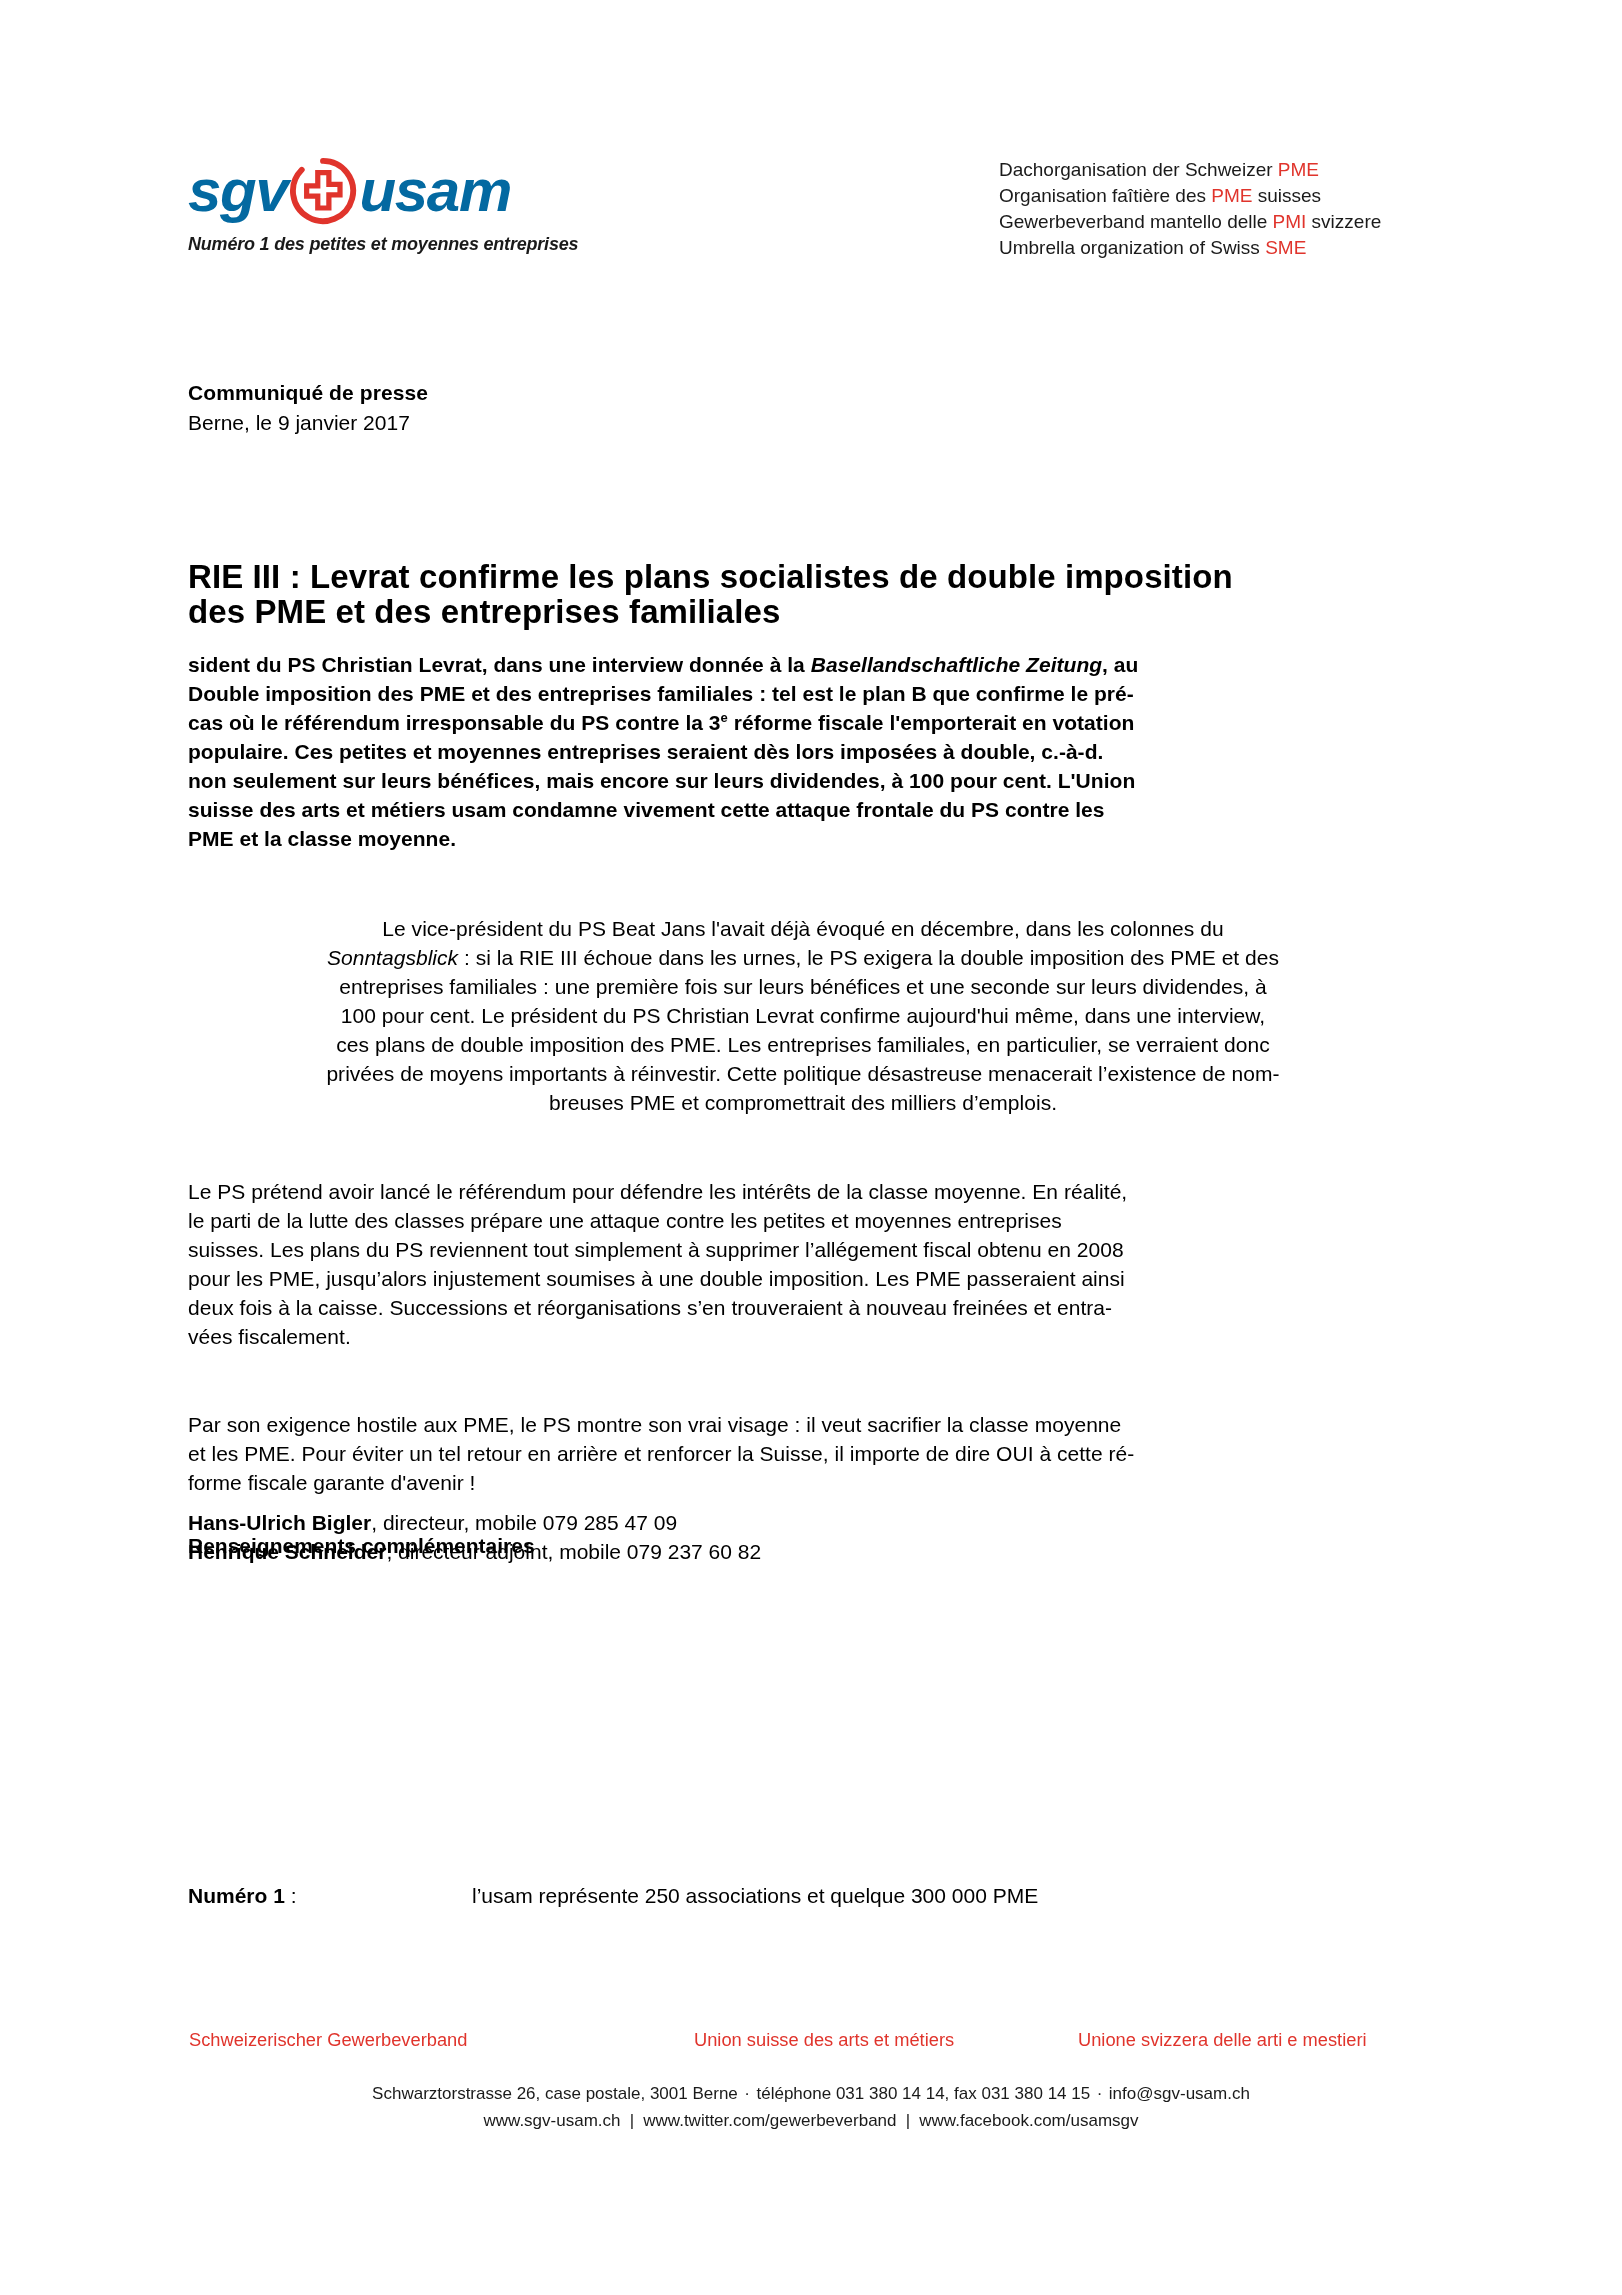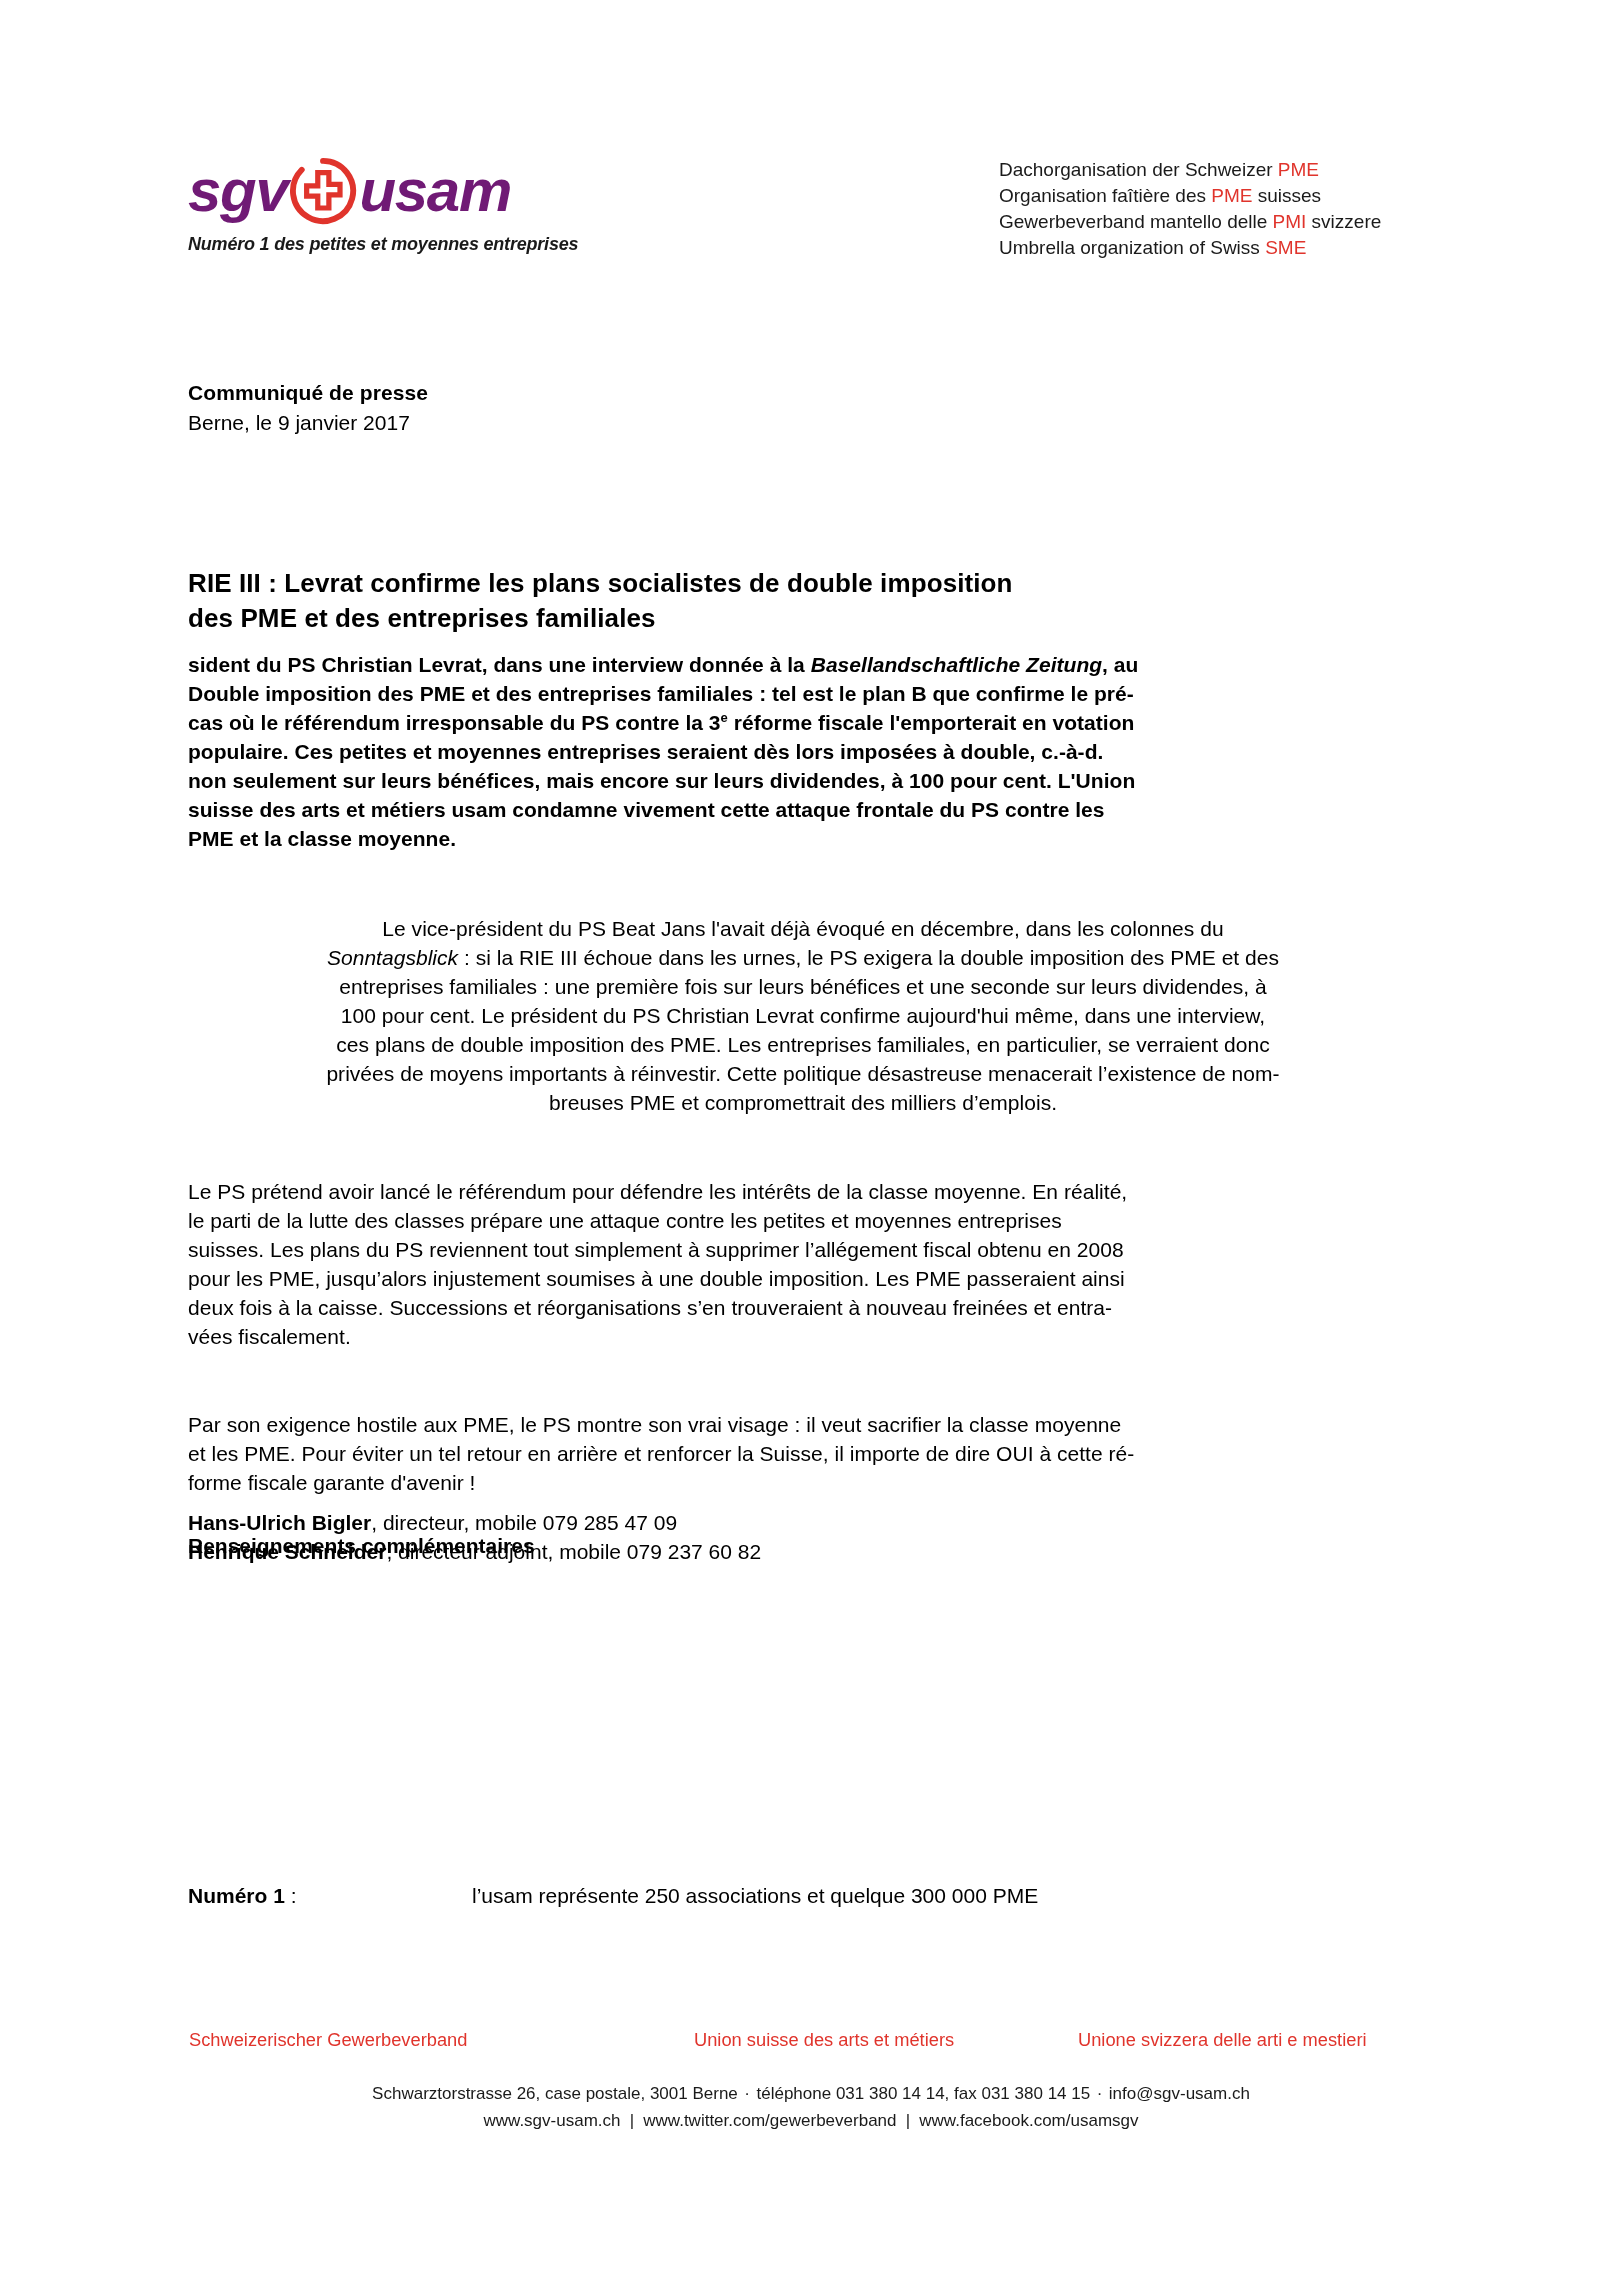"sgv" .logo-text { color: #701a75 -> #0369a1 }
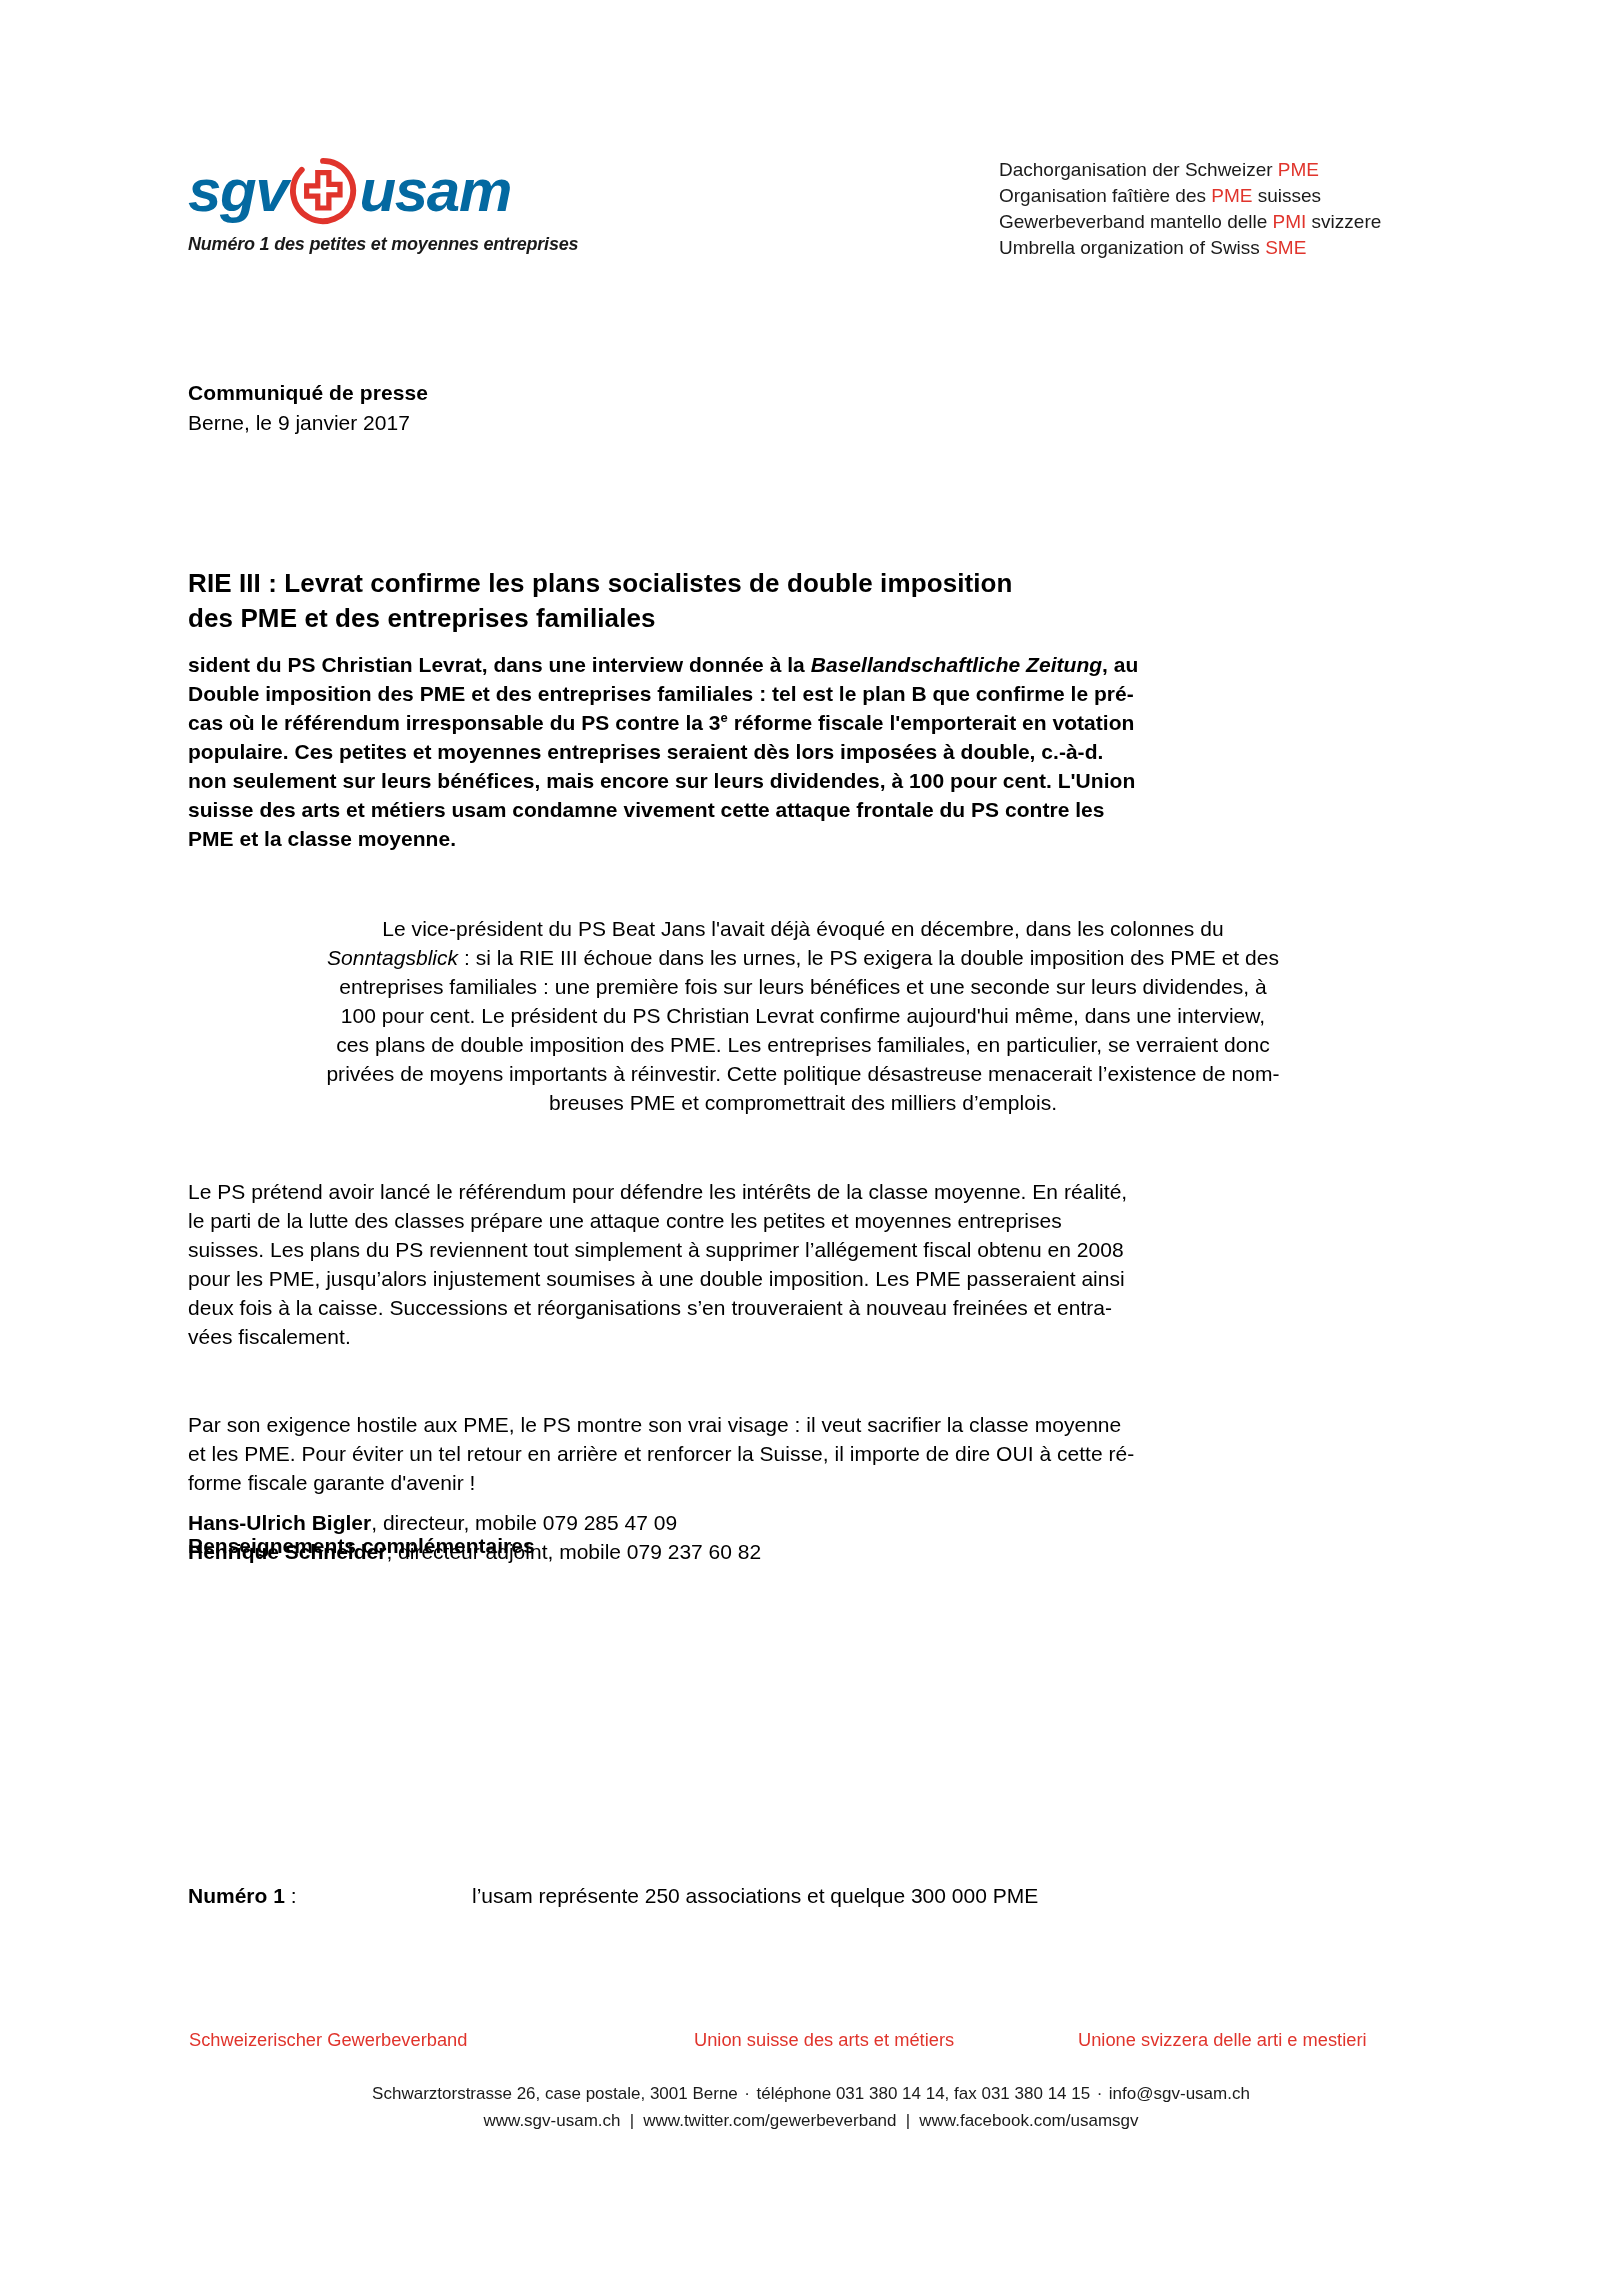"RIE III : Levrat confirme" .headline { font-size: 26px -> 33px; top: 549px -> 537px }
